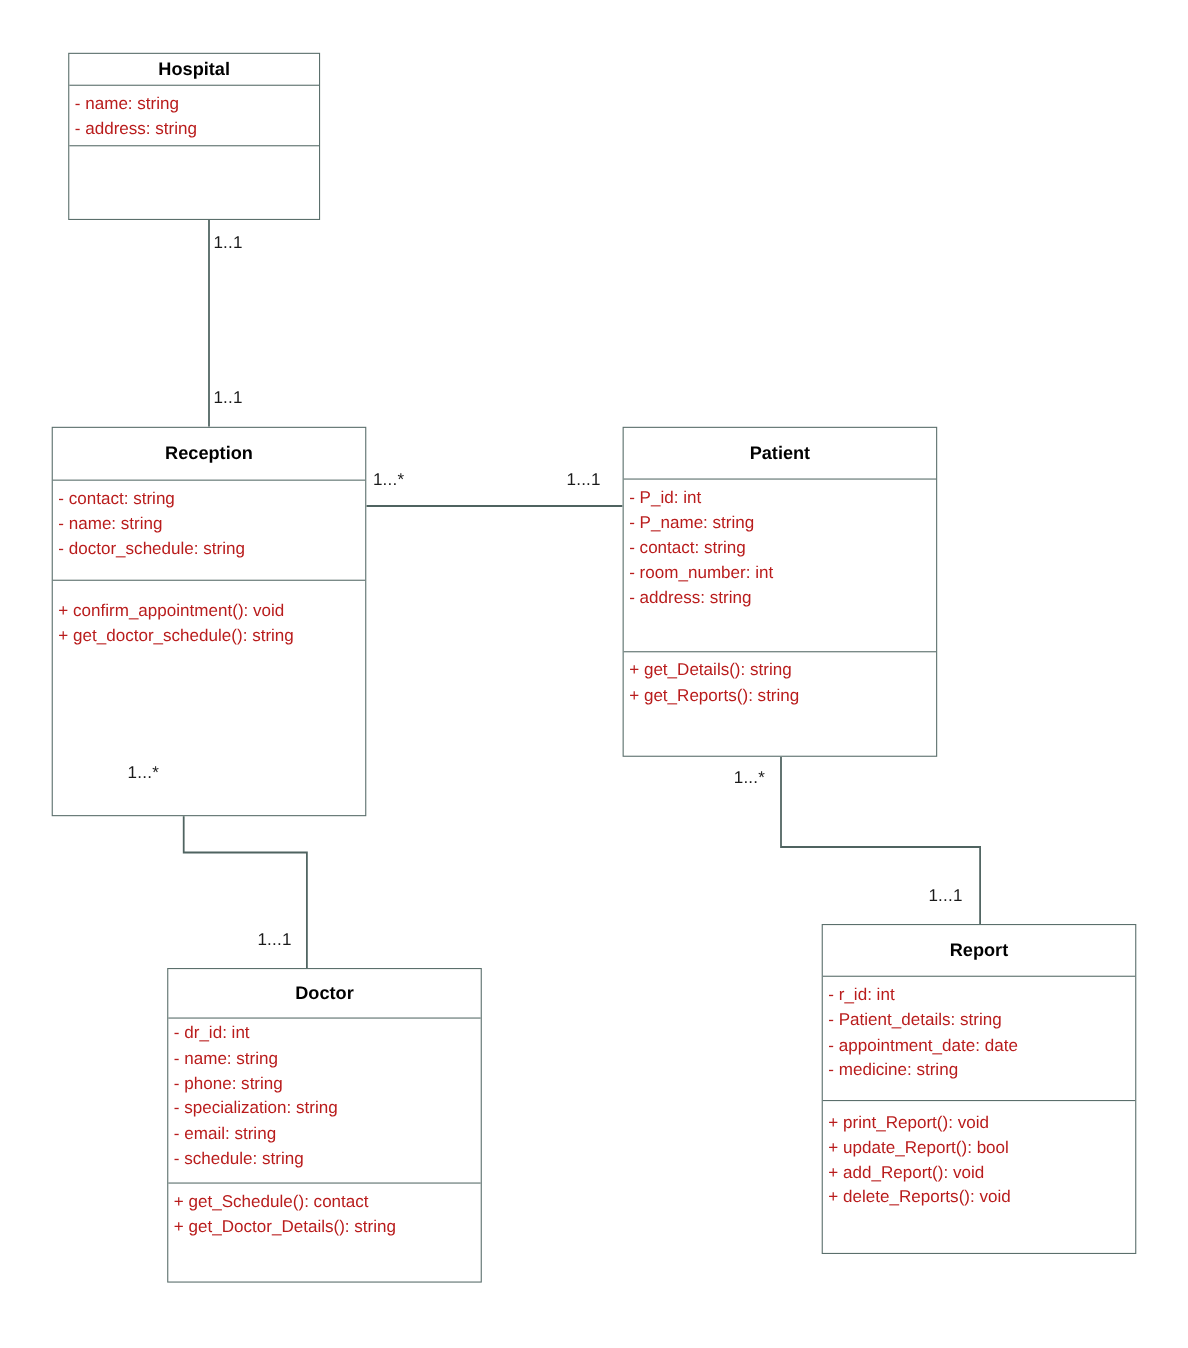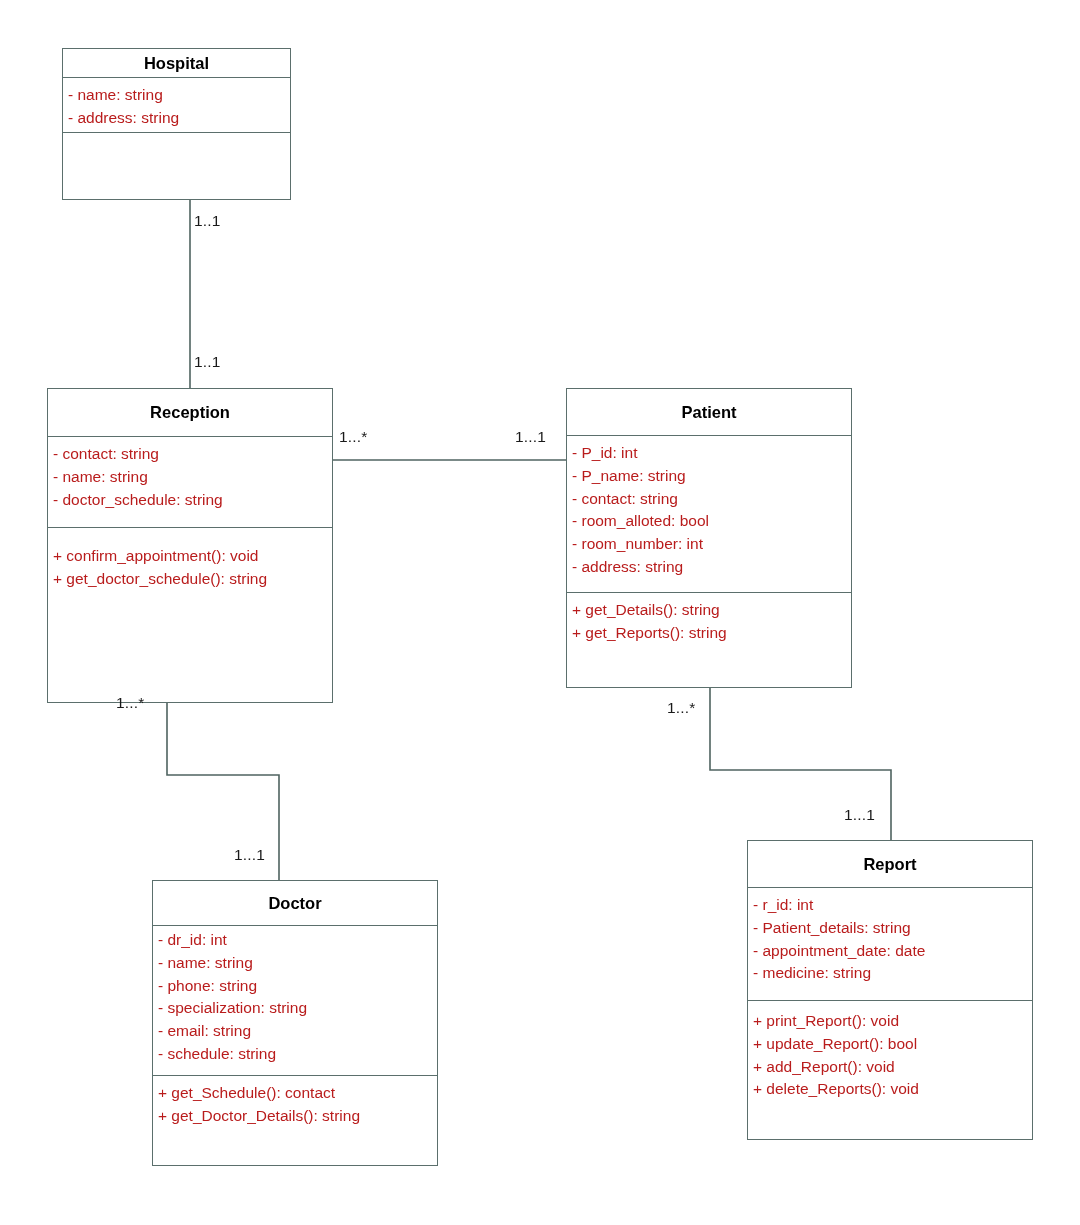"Reception" div.uml-class { height: 315px -> 354px }
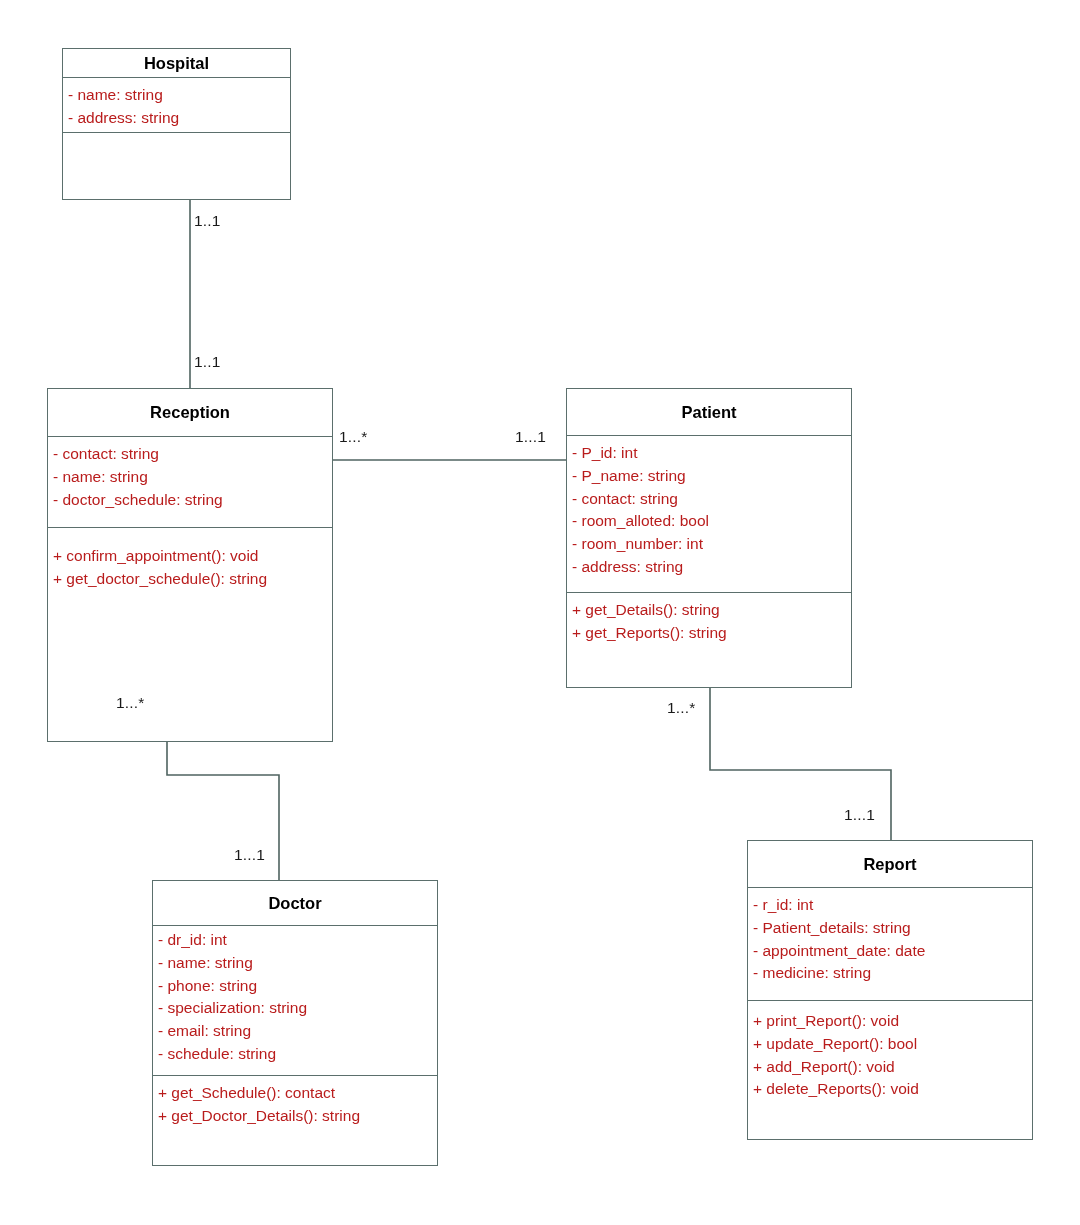"- room_alloted: bool" div.uml-row { html: <div>- room_alloted: bool</div> -> none }
